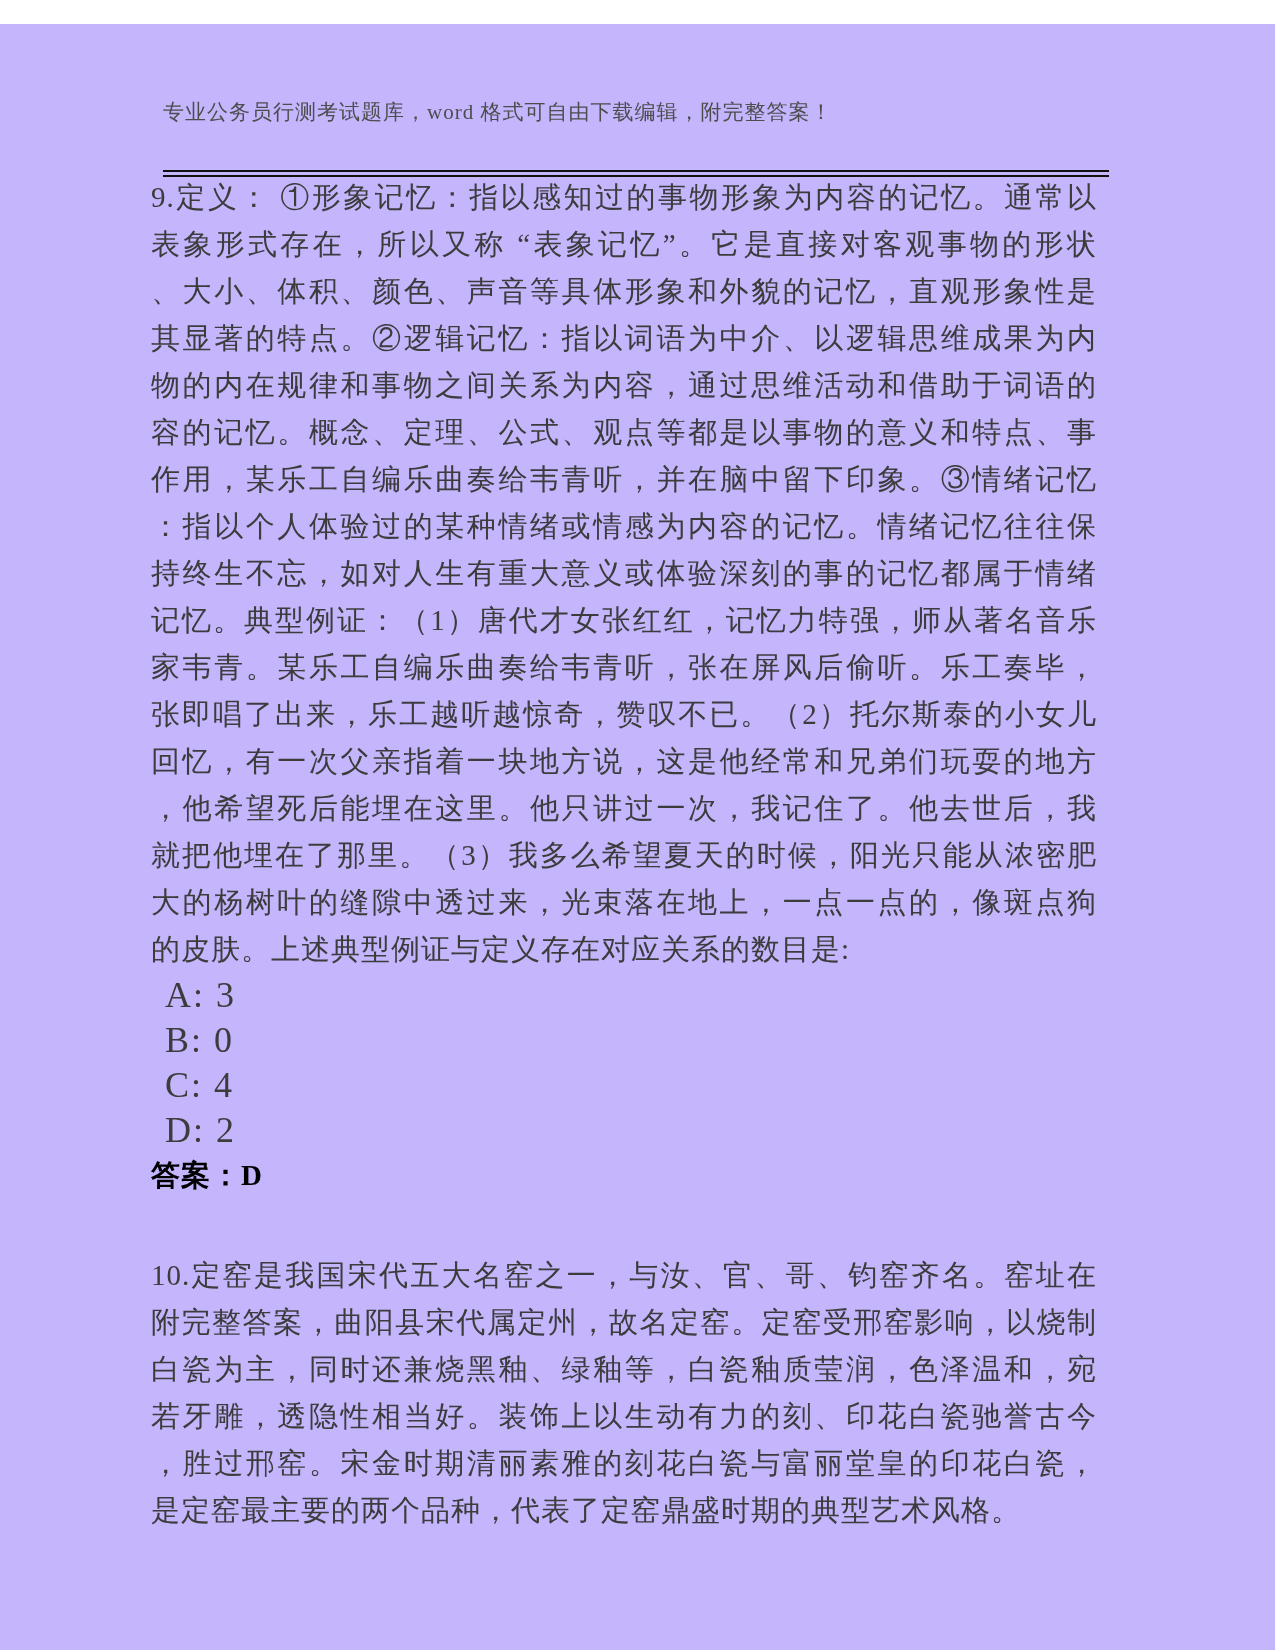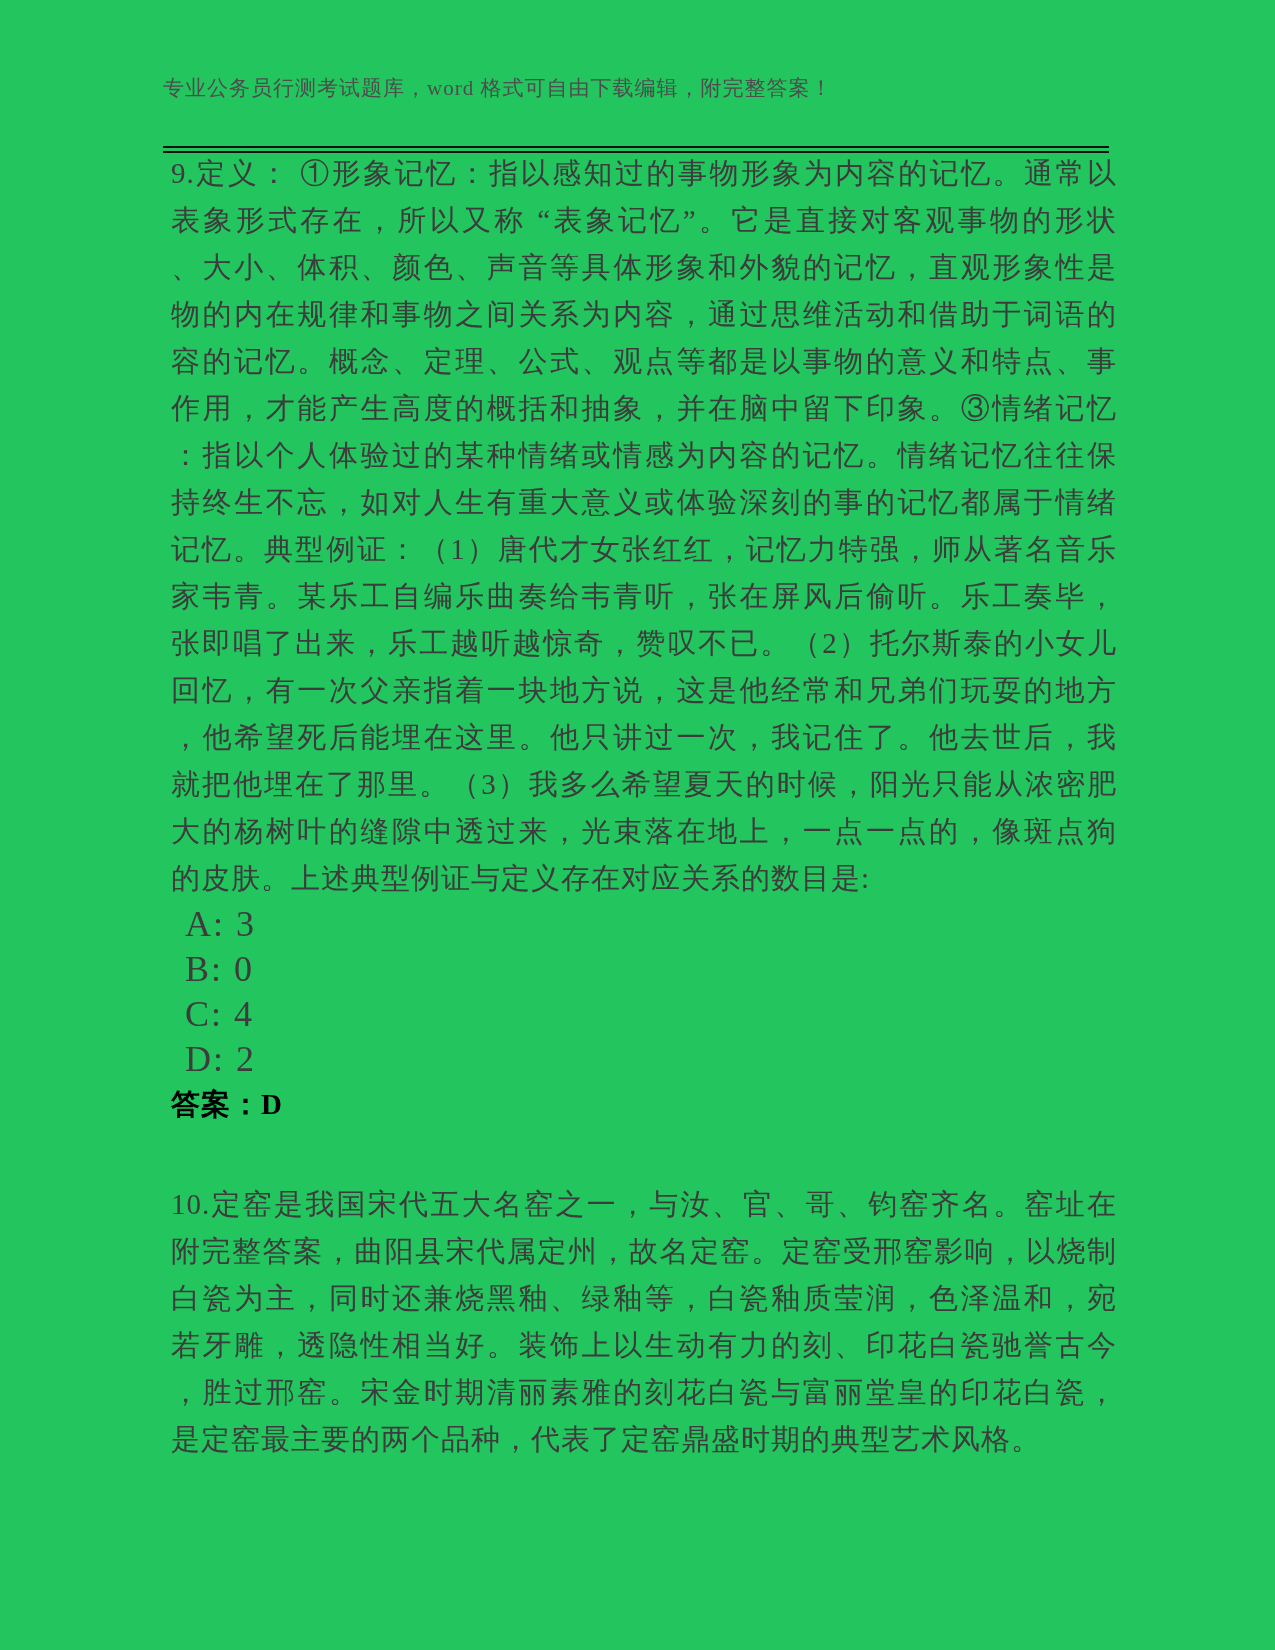"专业公务员行测考试题库，word 格式可自由下载编辑，附完整答案！" .page { background: #22c55e -> #c4b5fd; margin-top: none -> 24px }
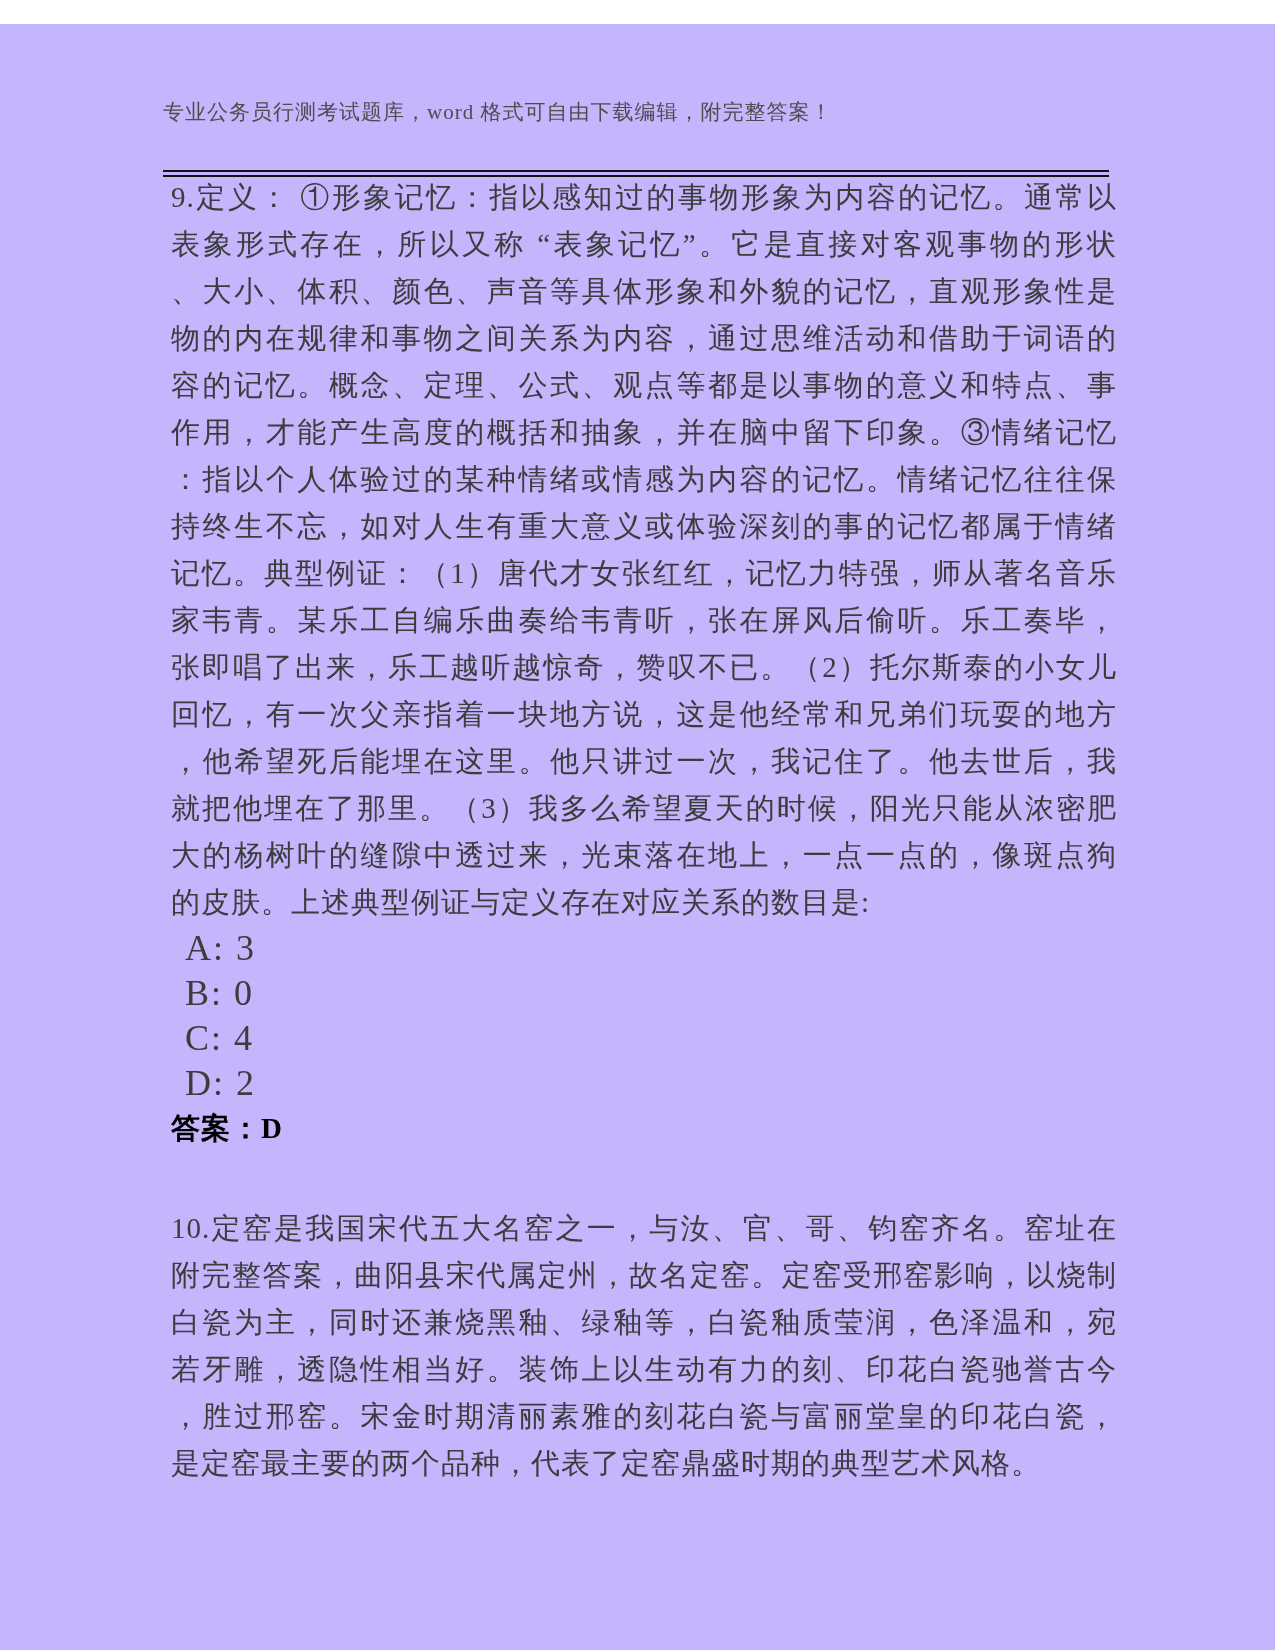"9.定义： ①形象记忆：指以感知过的事物形象为内容的记忆。通常以" .content { left: 171px -> 151px }
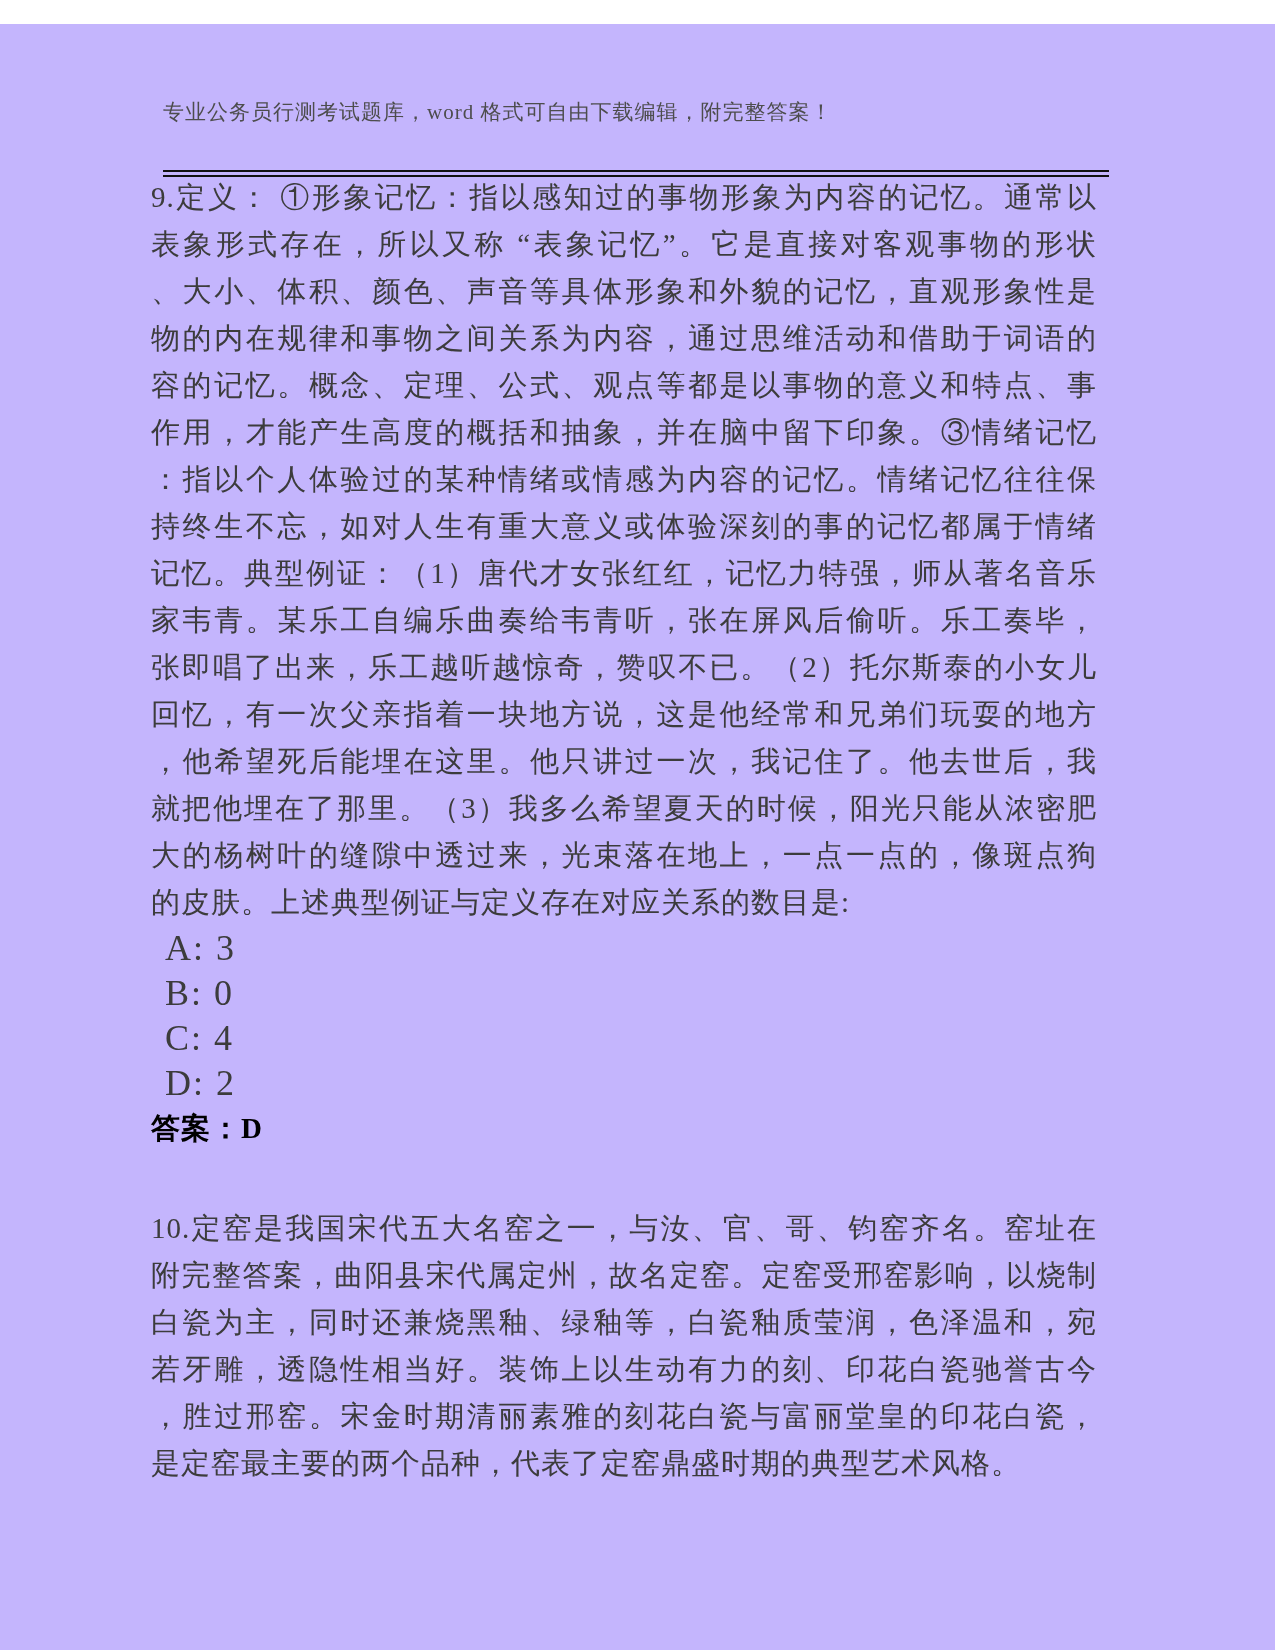"其显著的特点。②逻辑记忆：指以词语为中介、以逻辑思维成果为内" div.line { html: none -> <div>其显著的特点。②逻辑记忆：指以词语为中介、以逻辑思维成果为内</div> }
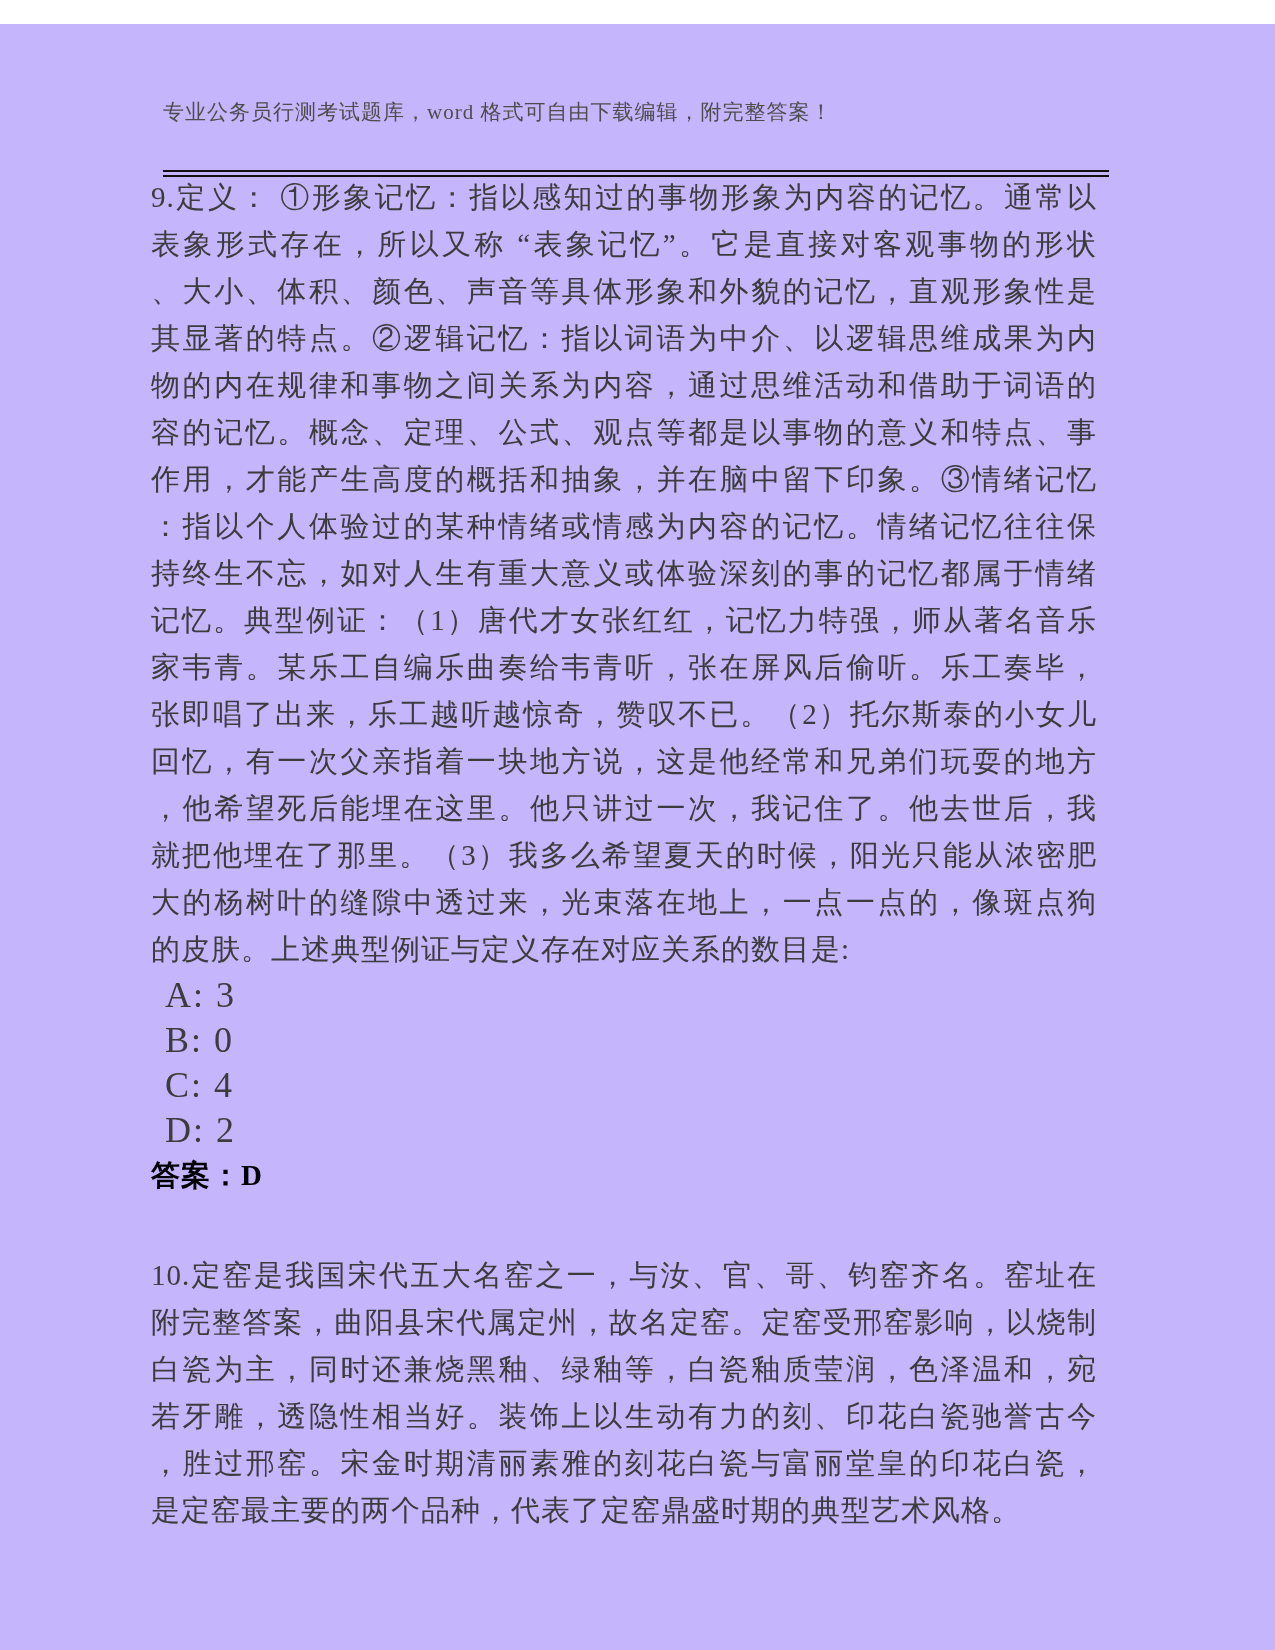"作用，才能产生高度的概括和抽象，并在脑中留下印象。③情绪记忆" div.line { text: 才能产生高度的概括和抽象 -> 某乐工自编乐曲奏给韦青听 }
